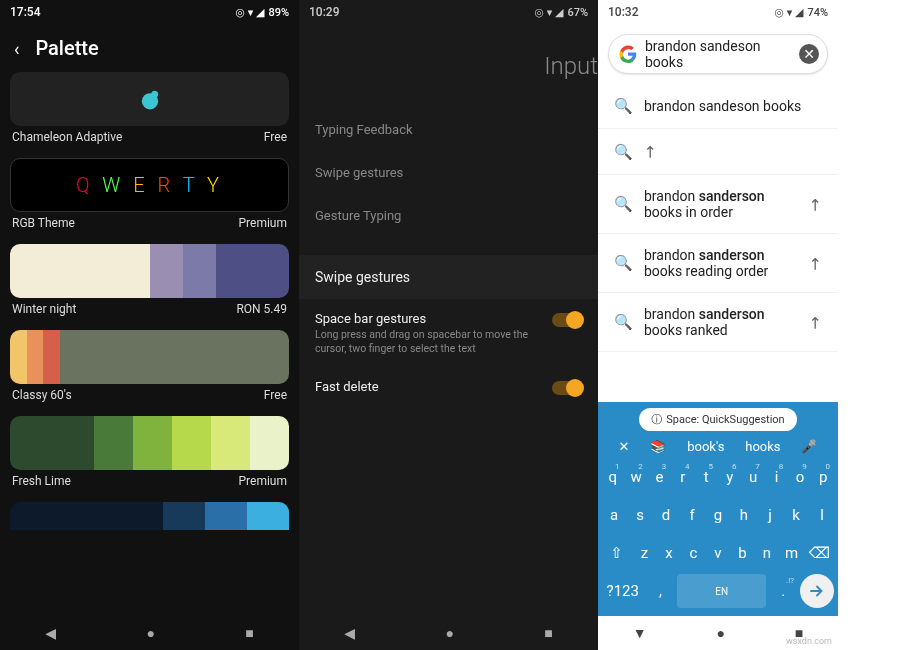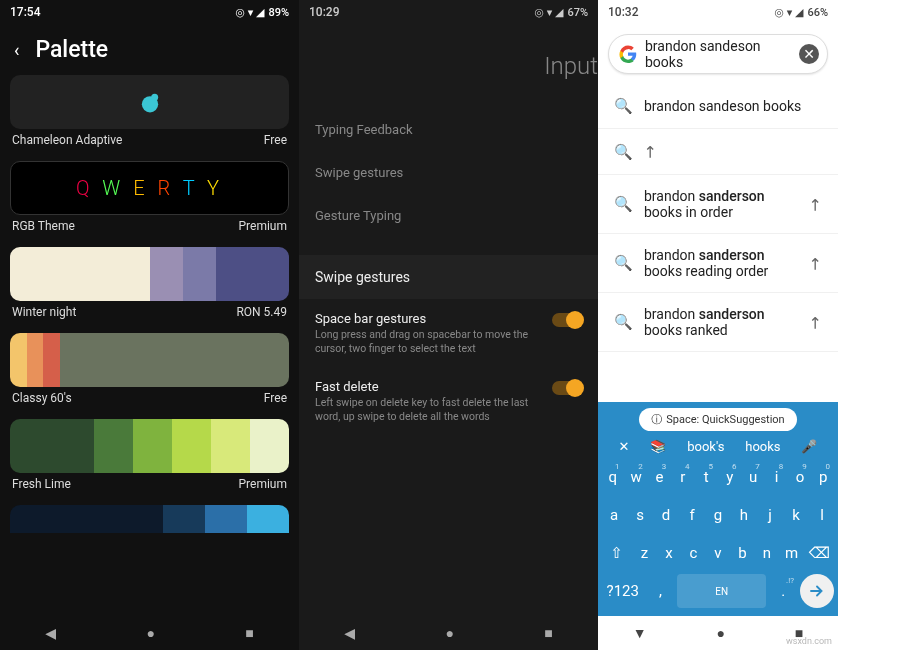"66%" span { text: 66% -> 74% }
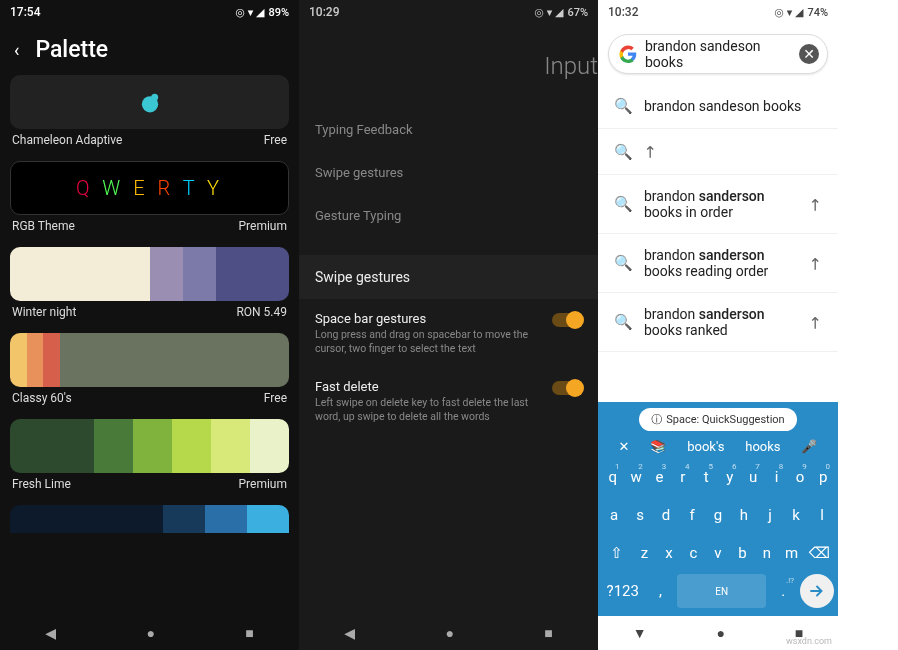"Palette" .p1-title { font-size: 23px -> 20px }
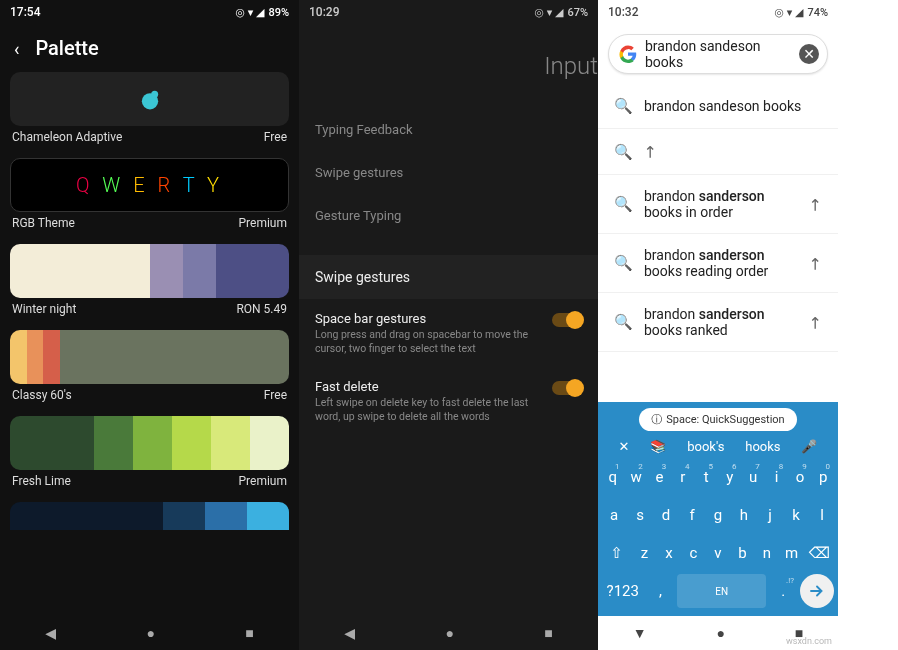"Left swipe on delete key" div.p2-toggle-desc { html: <div>Left swipe on delete key to fast delete the last word, up swipe to delete all the words</div> -> none }
